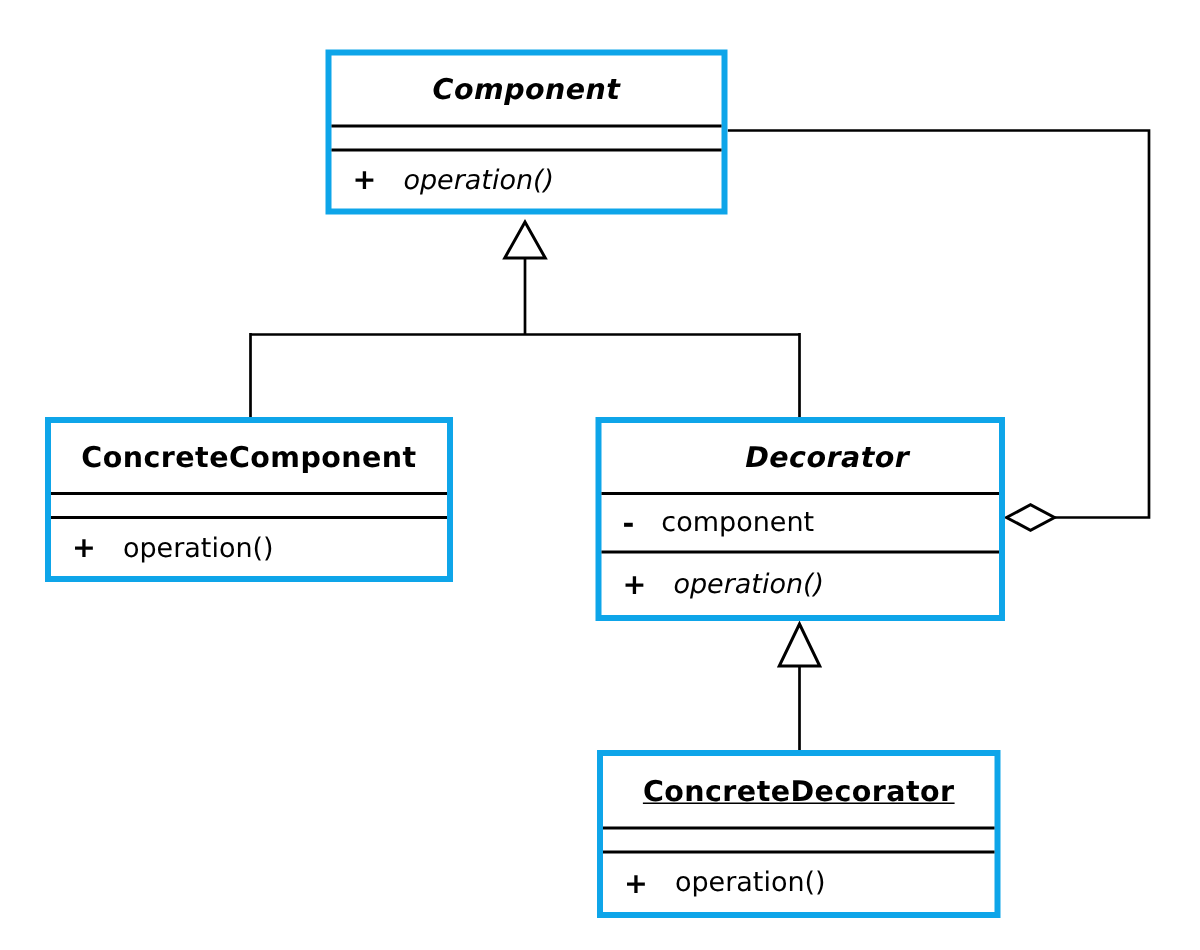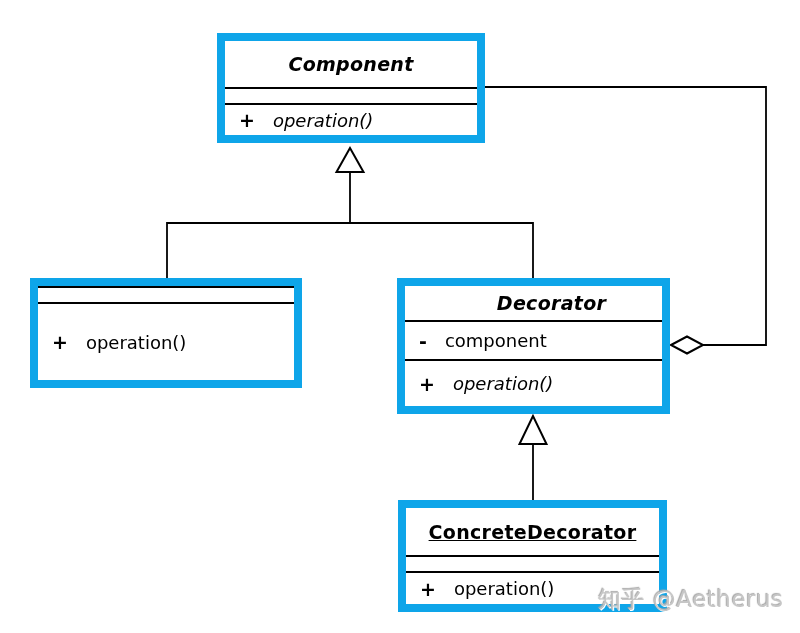"Component" .uml-class { border: 8px solid #0ea5e9 -> 4px solid #0ea5e9 }
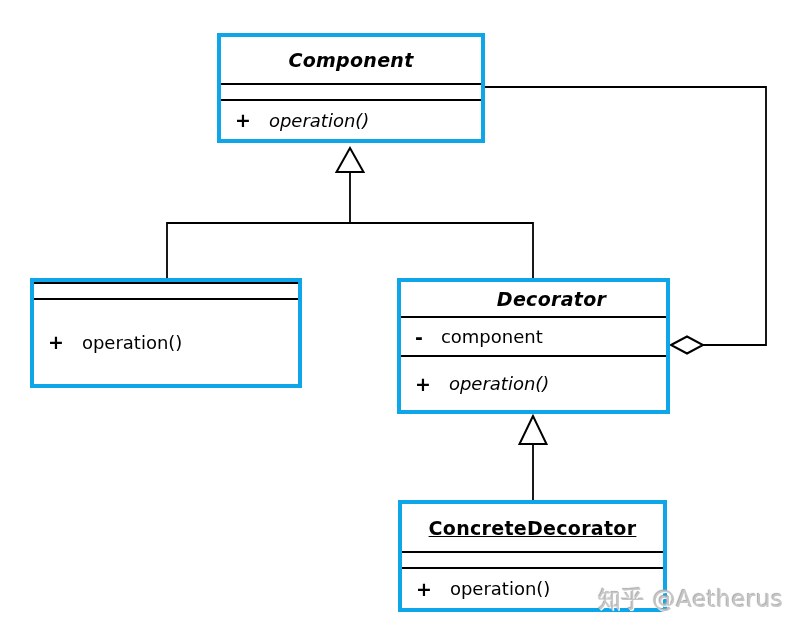"ConcreteComponent" div.cls-title { html: none -> <div>ConcreteComponent</div> }
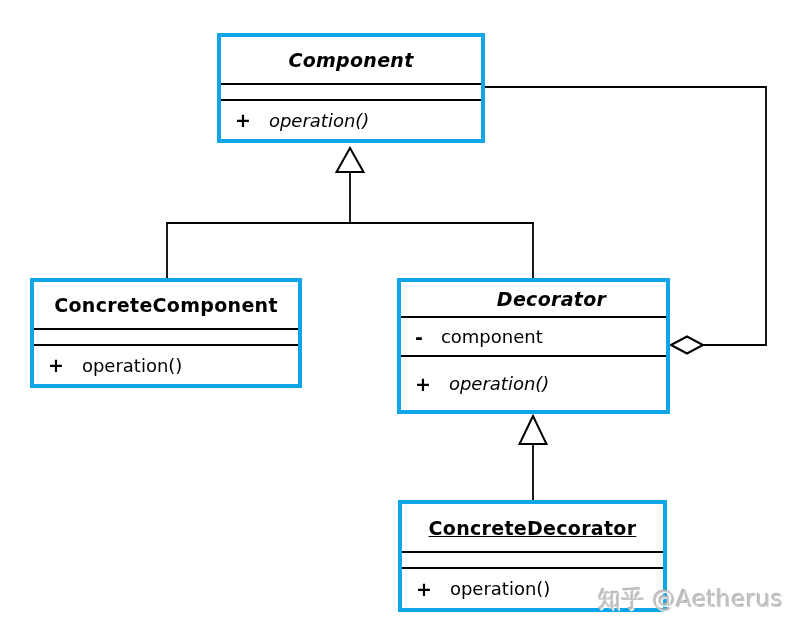"Decorator" div.cls-title { height: 34px -> 46px }
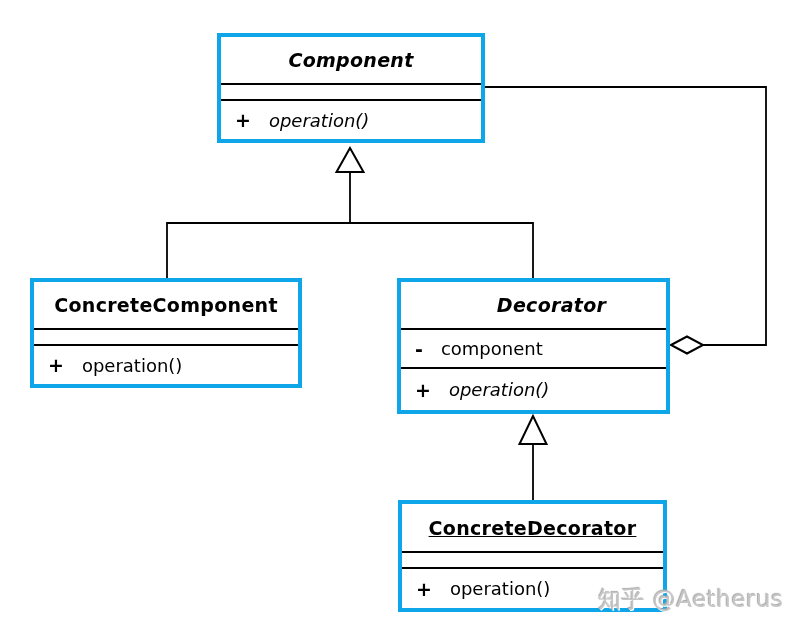"知乎 @Aetherus" div.watermark { html: <div>知乎 @Aetherus</div> -> none }
